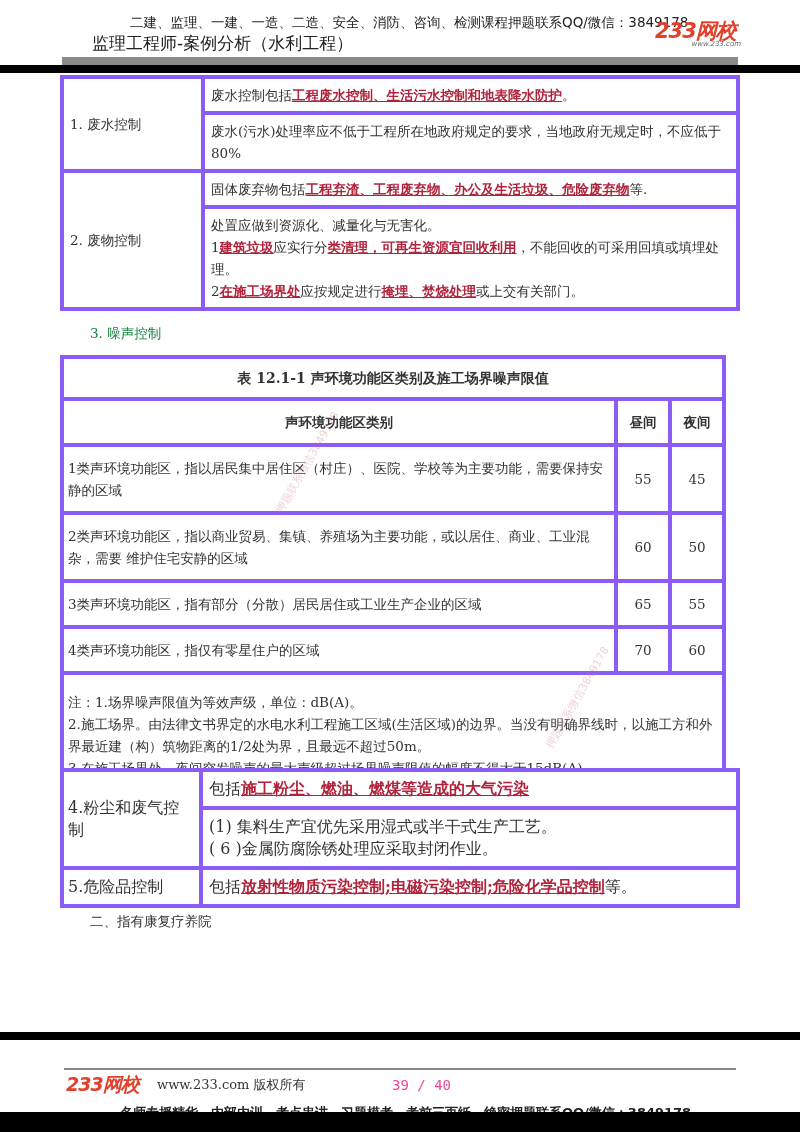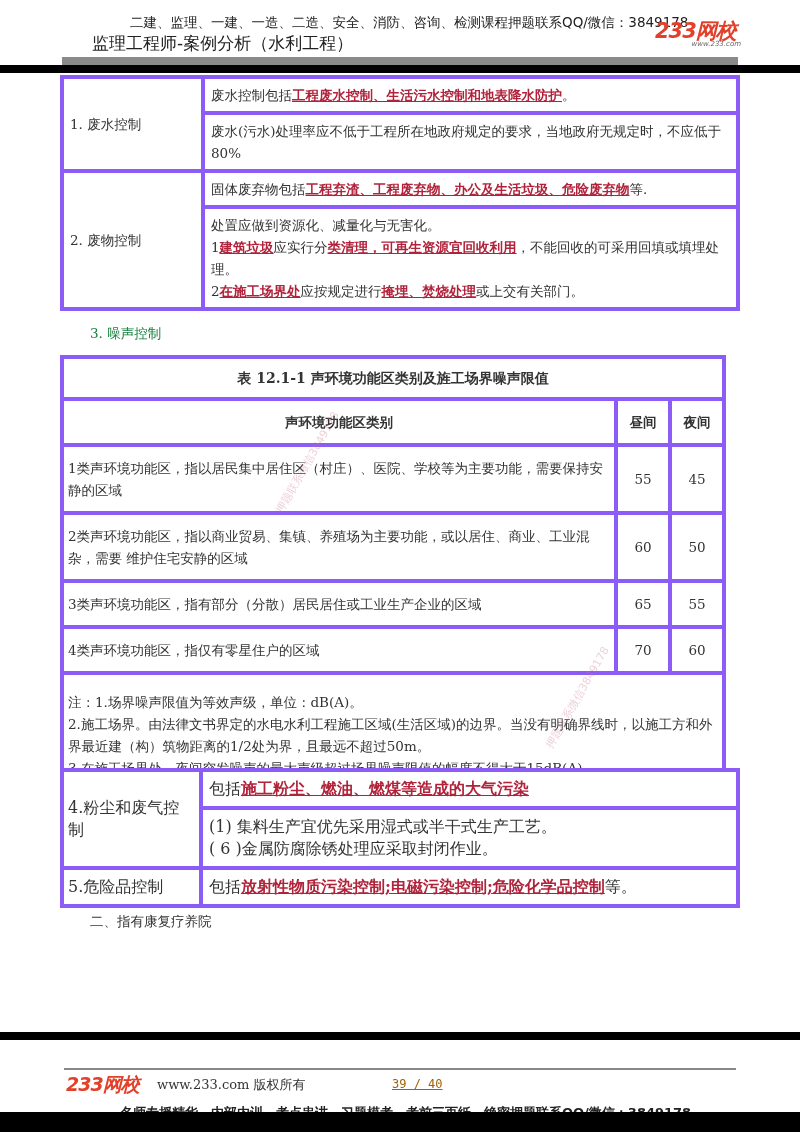"39 / 40" .ftr-page { color: #a16207 -> #ec4899; font-size: 12px -> 14px; text-decoration: underline -> none }
